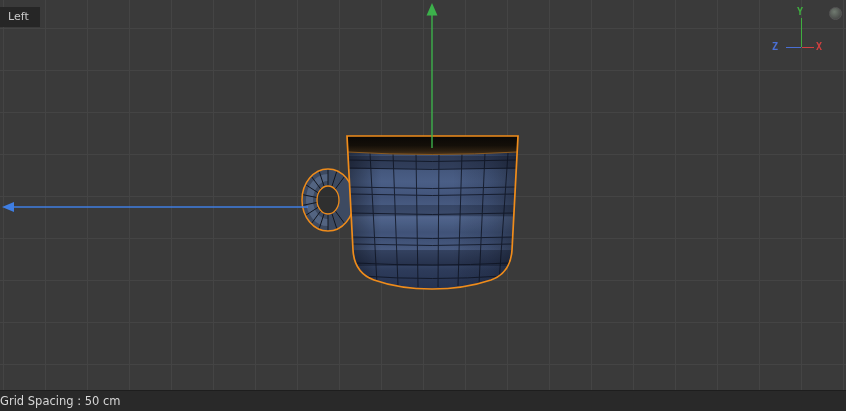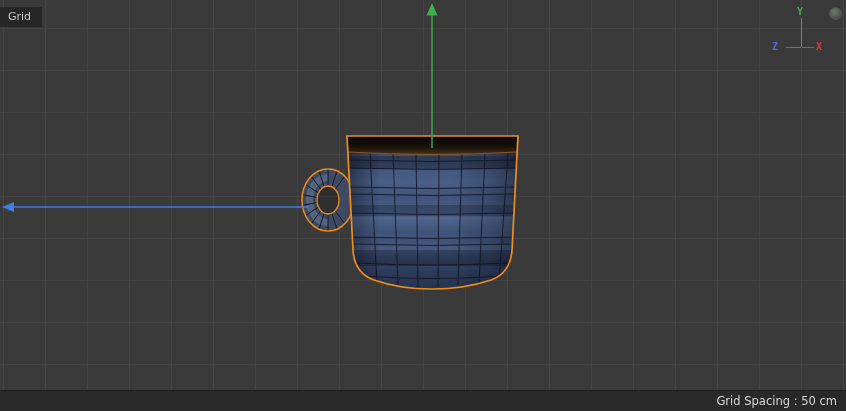"Grid" div.view-label { text: Grid -> Left }
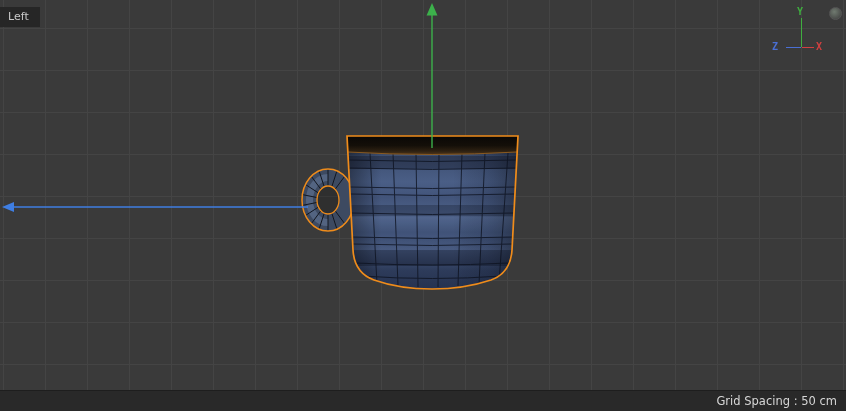"Grid Spacing : 50 cm" .status-bar { justify-content: flex-end -> none }
